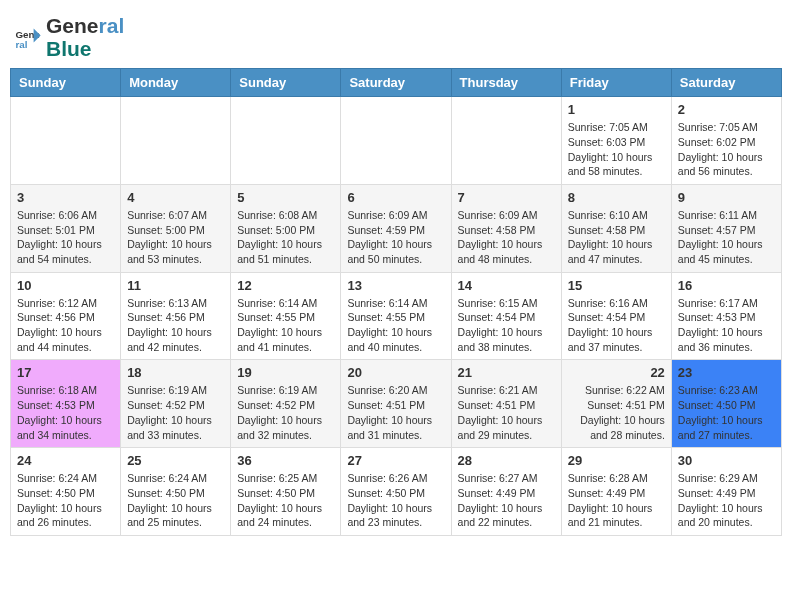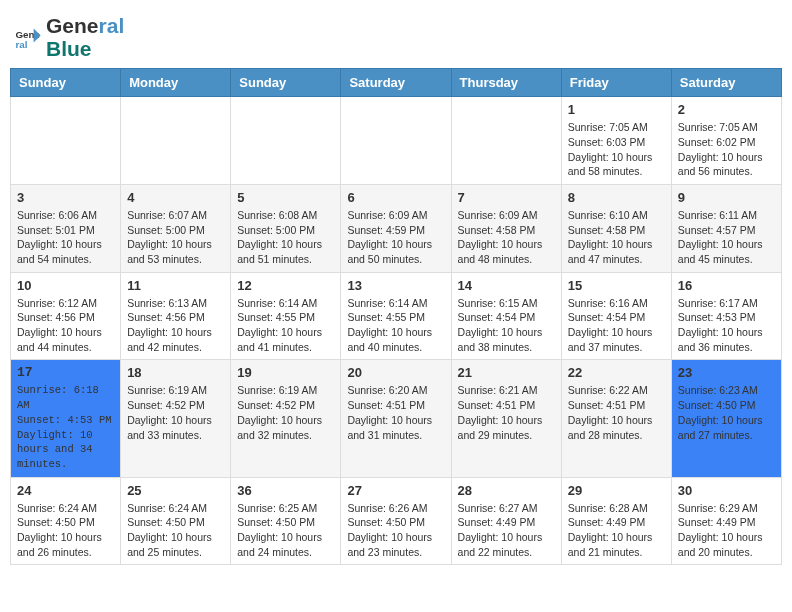"17" td { background: #3b82f6 -> #f0abfc; font-family: Liberation Mono, monospace -> none }
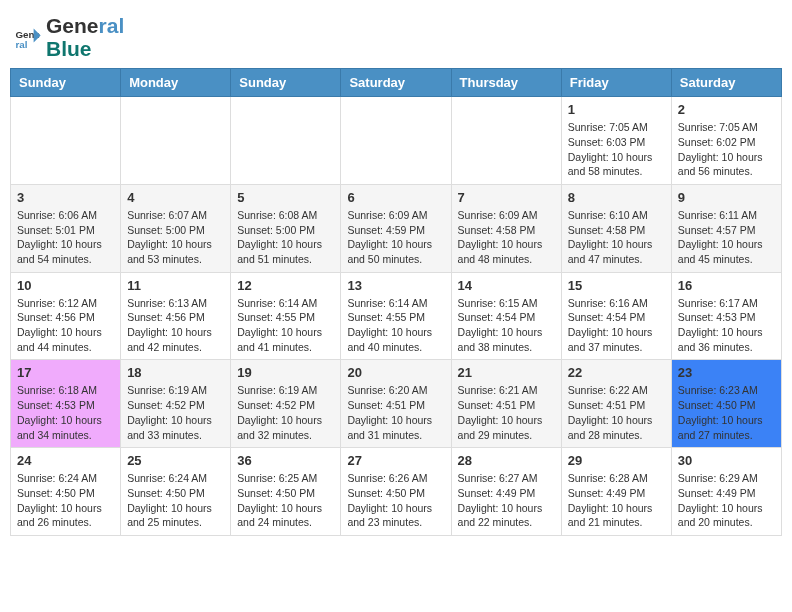"22" td { text-align: none -> right }
